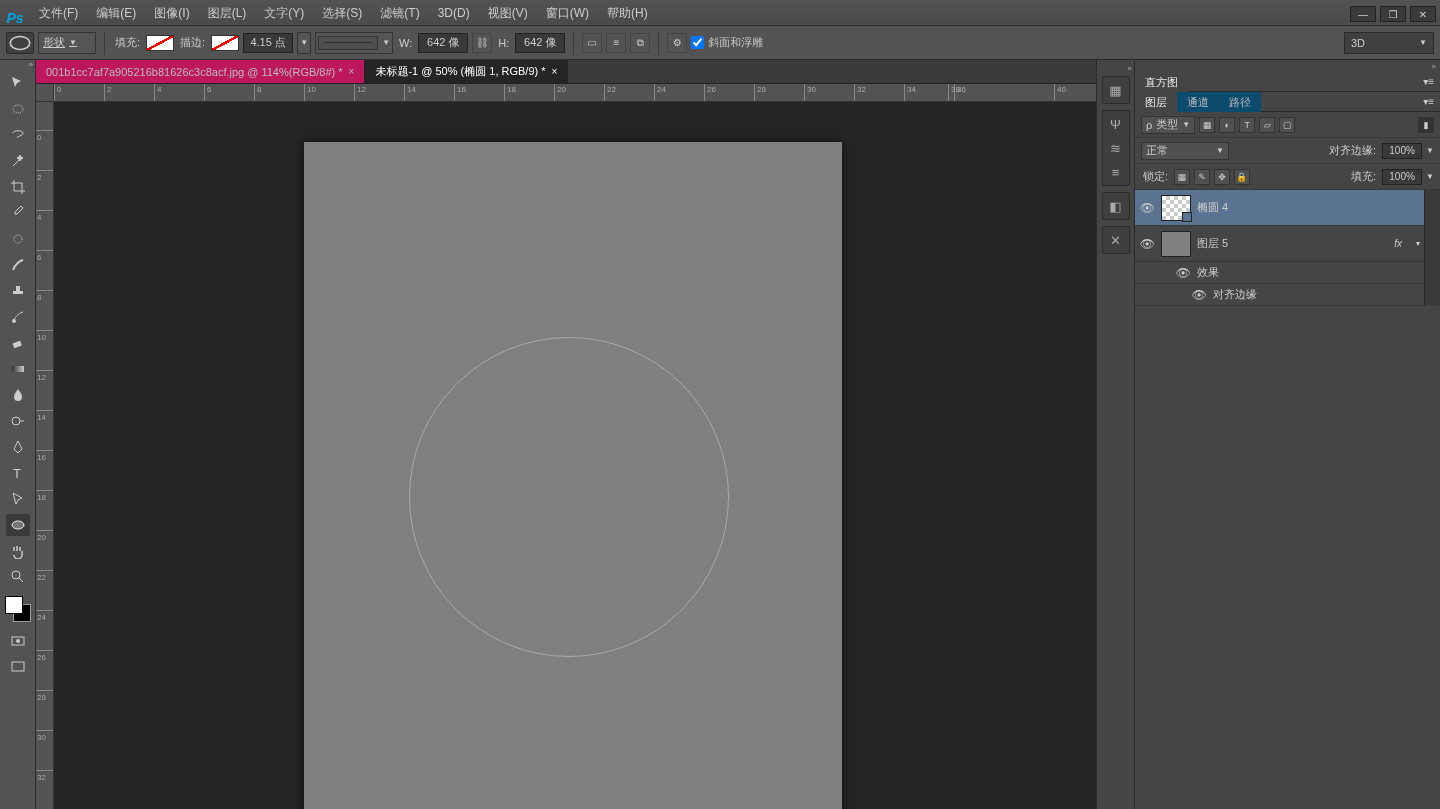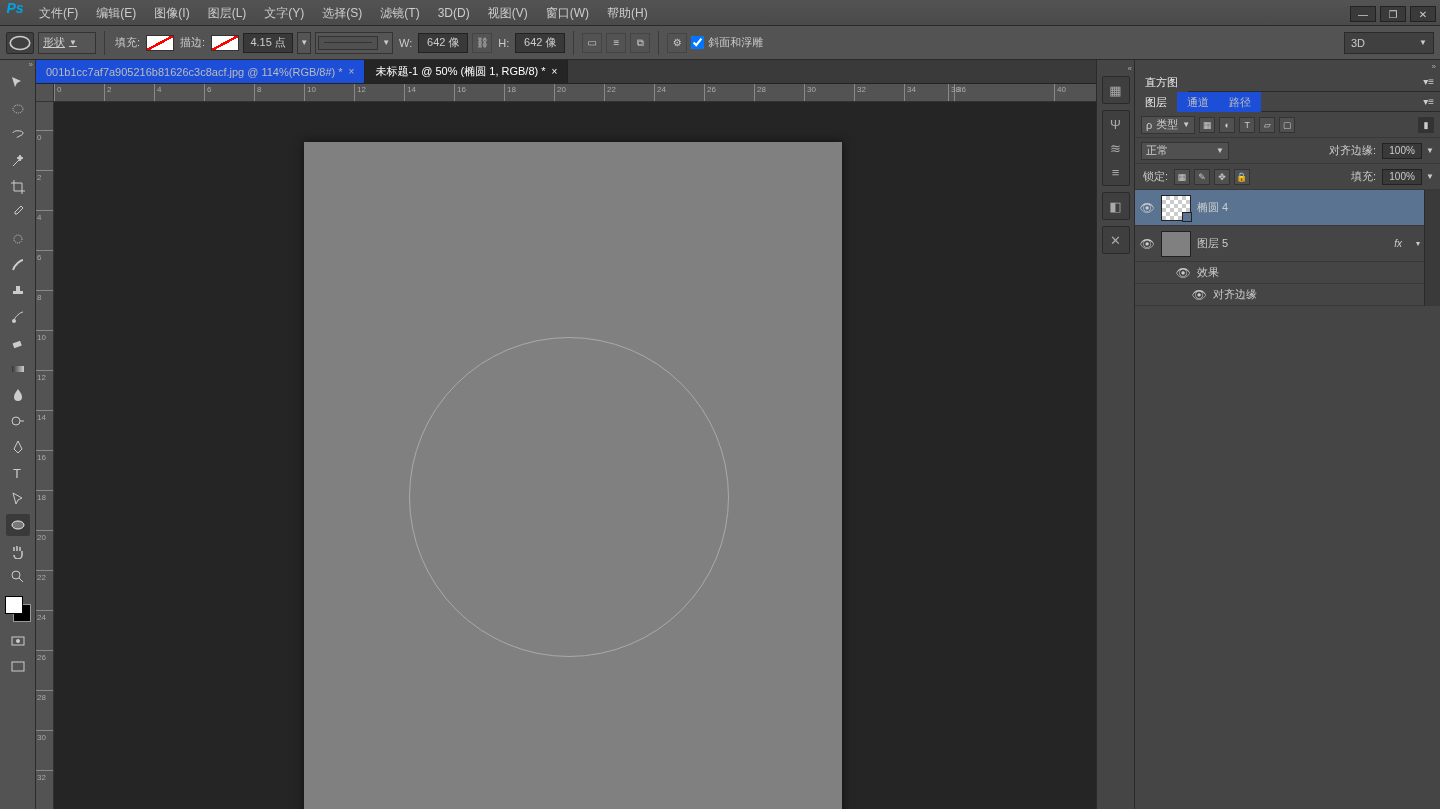"Ps" .ps-logo { align-items: flex-start -> flex-end }
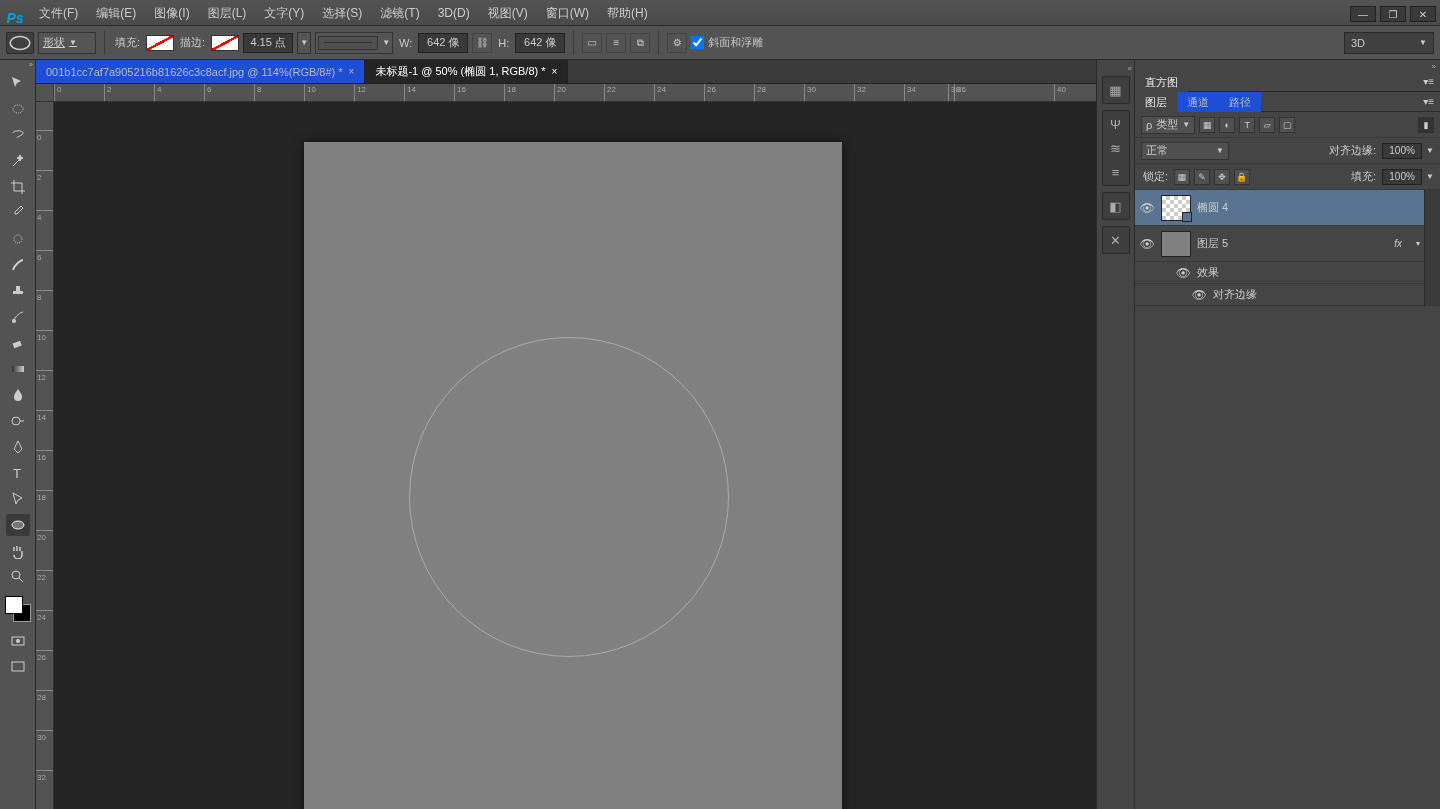"001b1cc7af7a905216b81626c3c8acf.jpg @" .tab { background: #1d4ed8 -> #be185d }
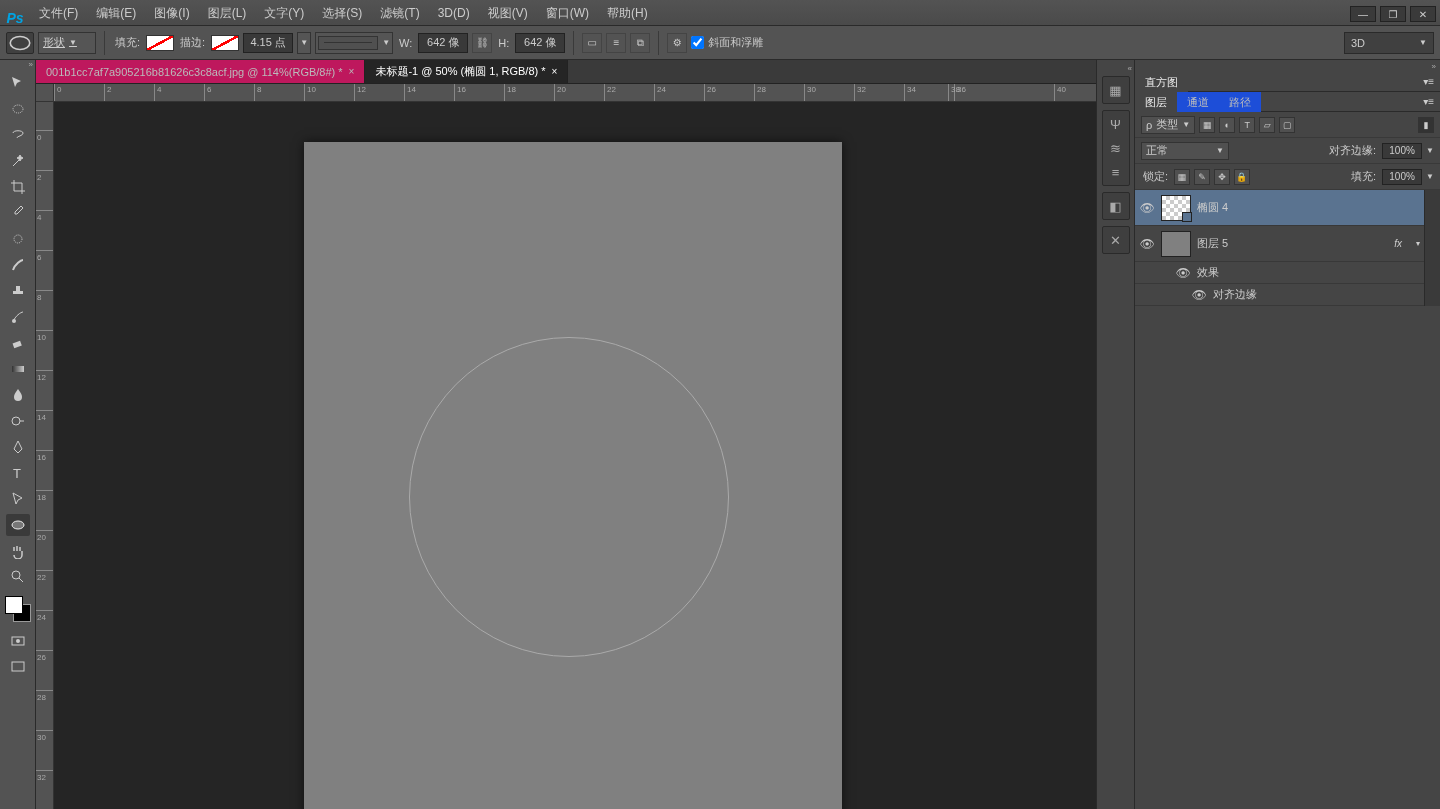"未标题-1 @ 50% (椭圆 1," span { text: RGB/8 -> RGB/9 }
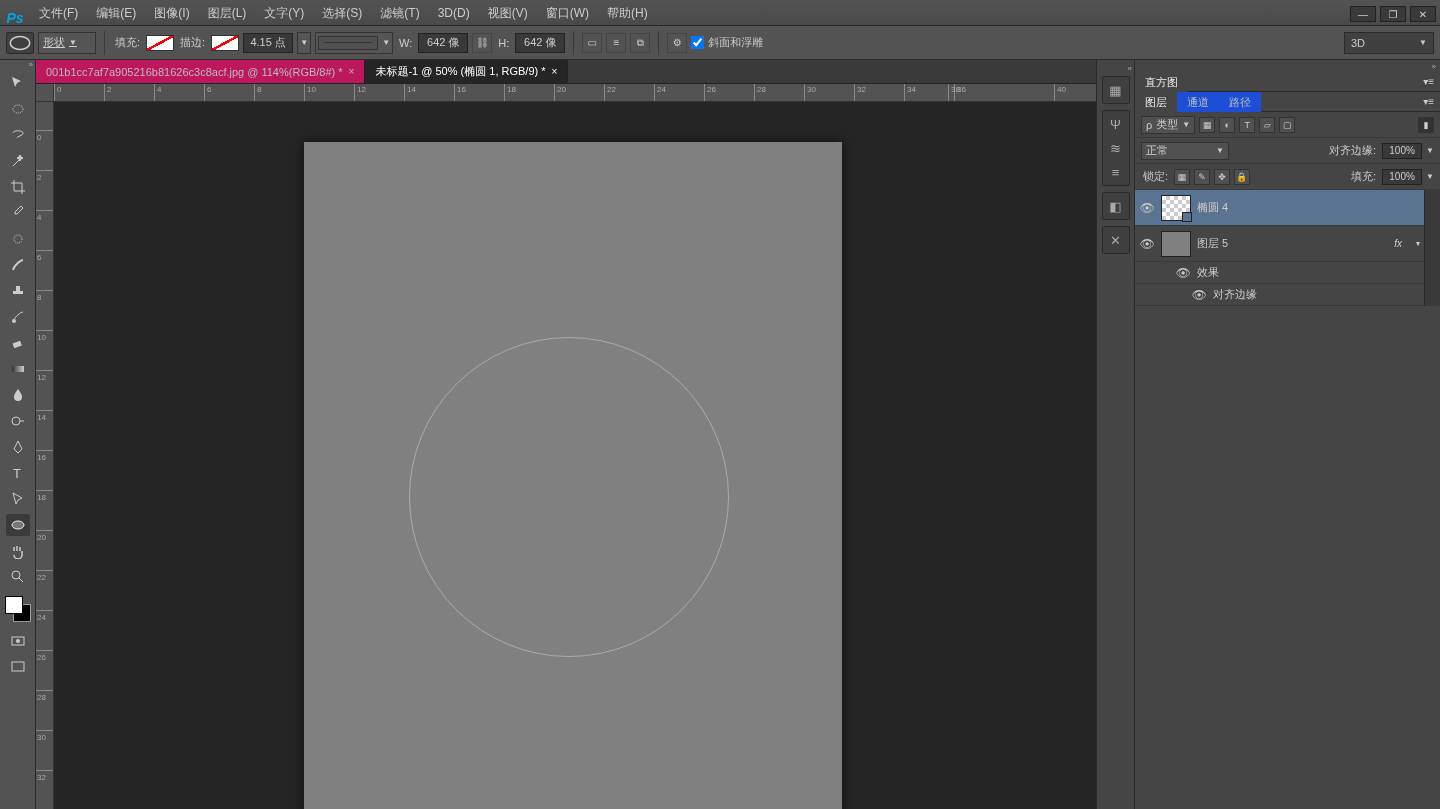"通道" .panel-tab { background: #1d4ed8 -> #0c4a6e }
